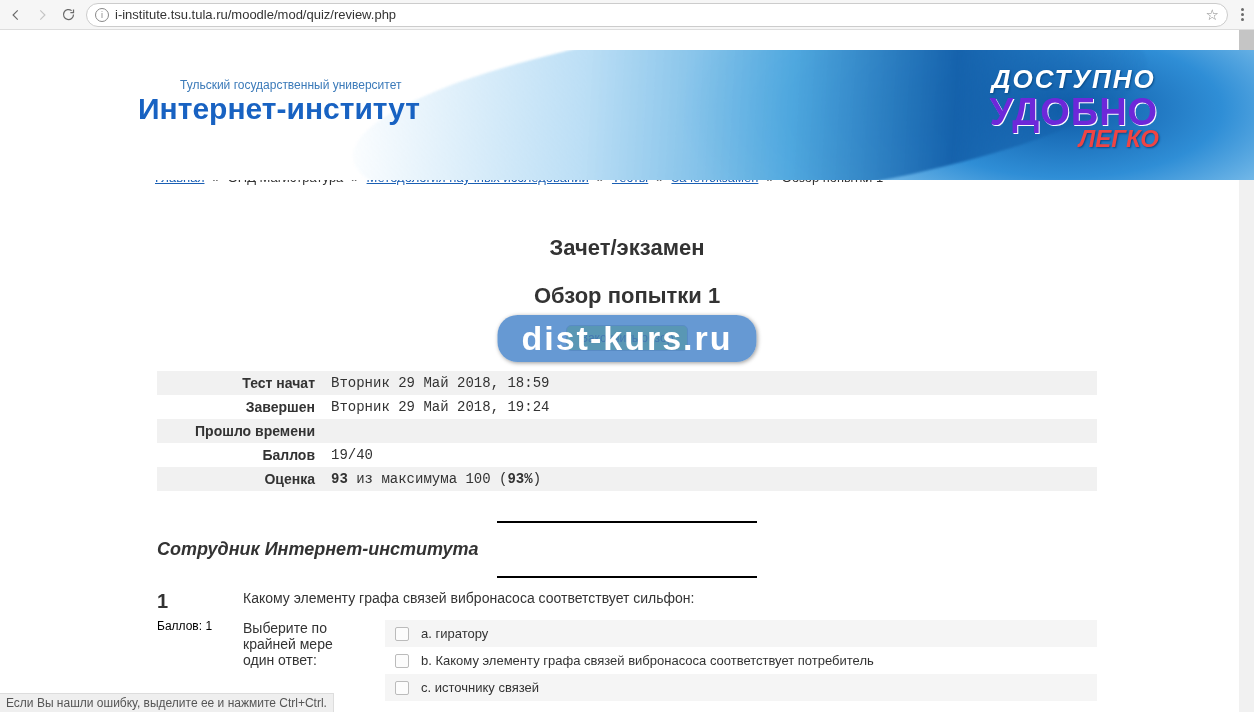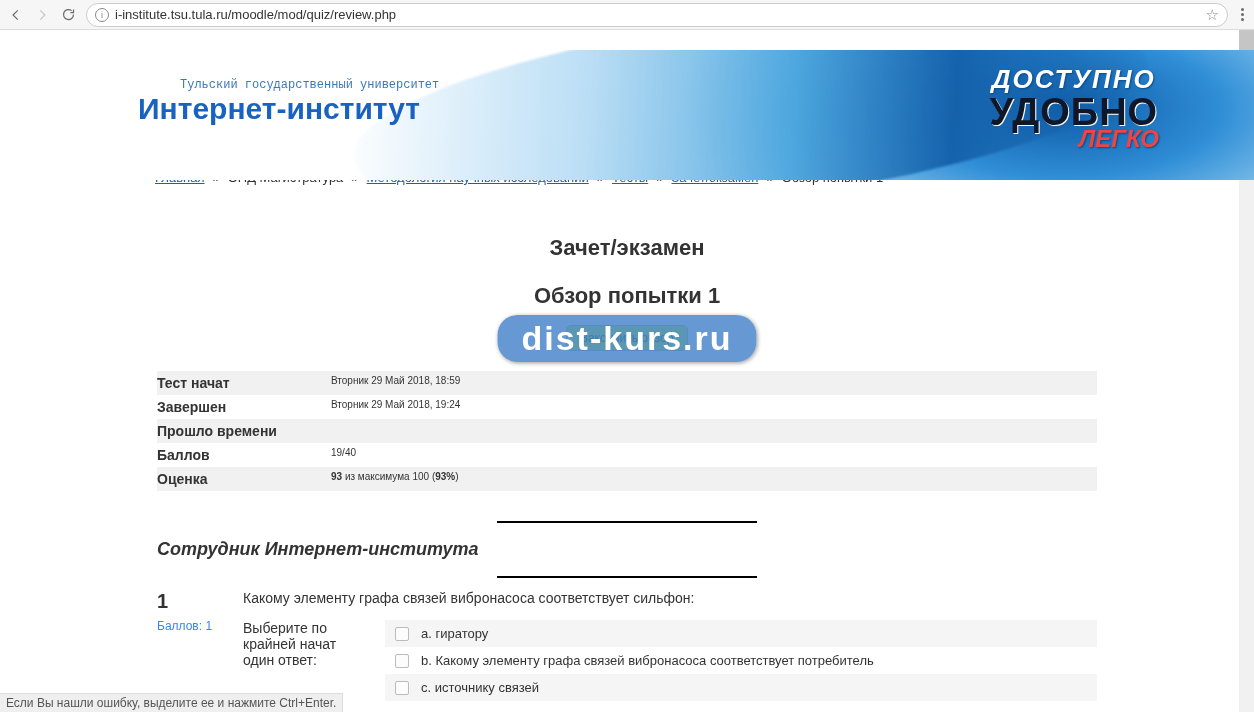"Тульский государственный университет" .logo-sub { font-family: Liberation Mono, monospace -> none }
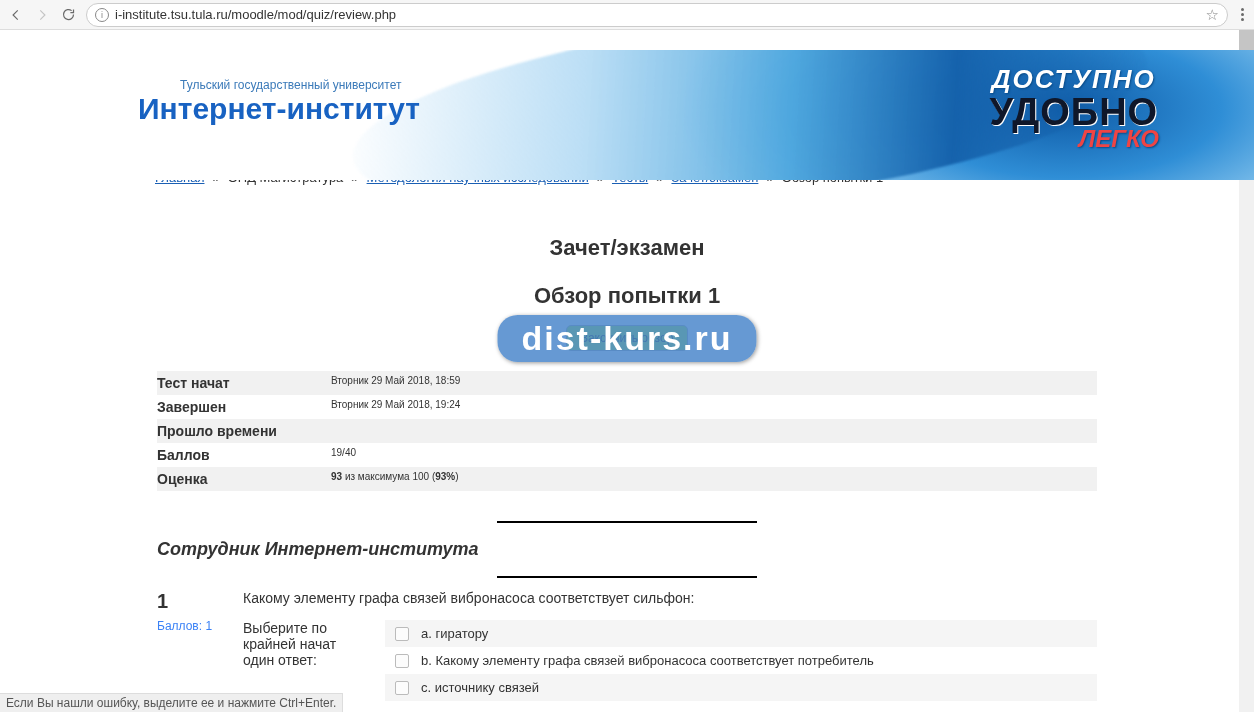"УДОБНО" .slogan-line2 { color: #0f172a -> #6d28d9 }
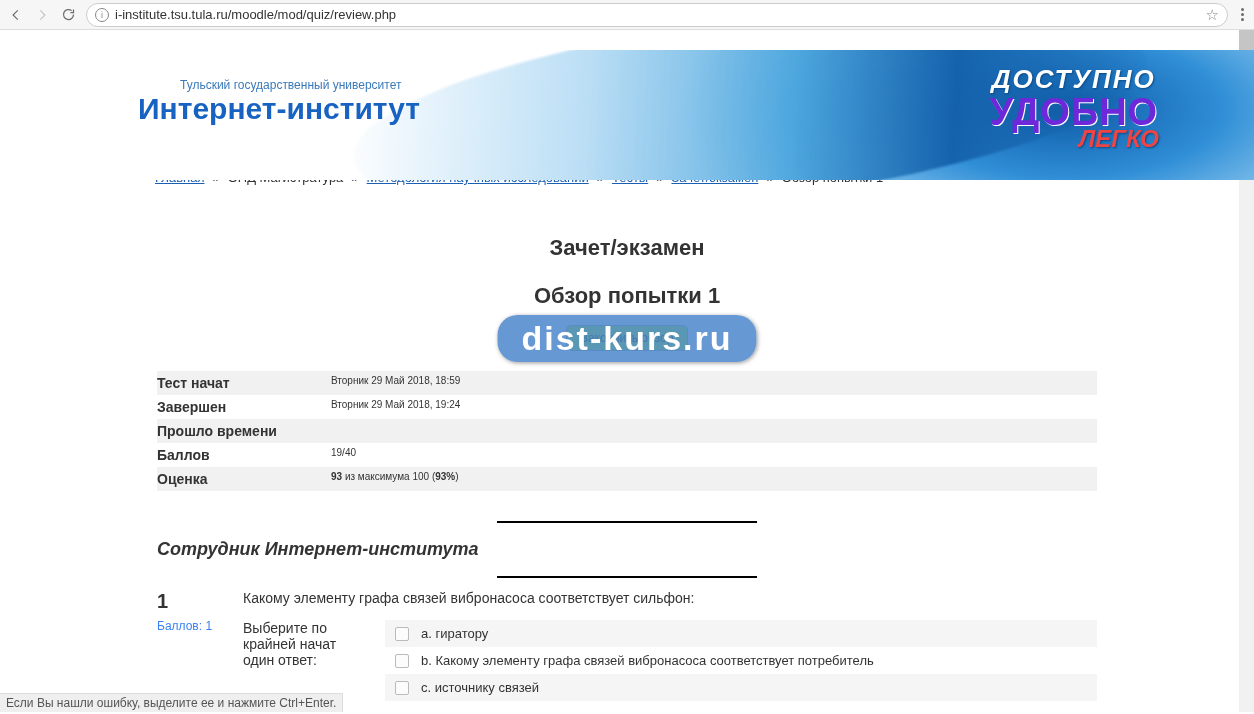"Тест начат" .summary-label { padding-left: none -> 36px; text-align: none -> right }
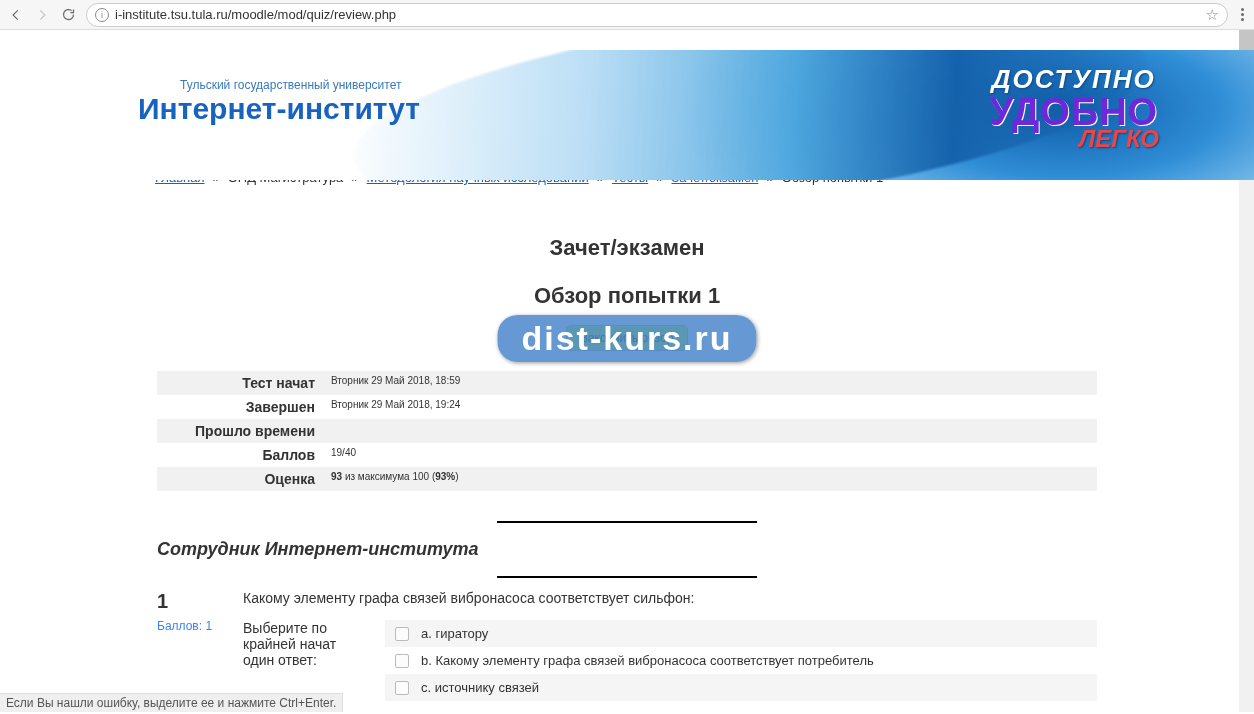"Вторник 29 Май 2018, 18:59" .summary-val { font-family: none -> Liberation Mono, monospace; font-size: 10px -> 14px }
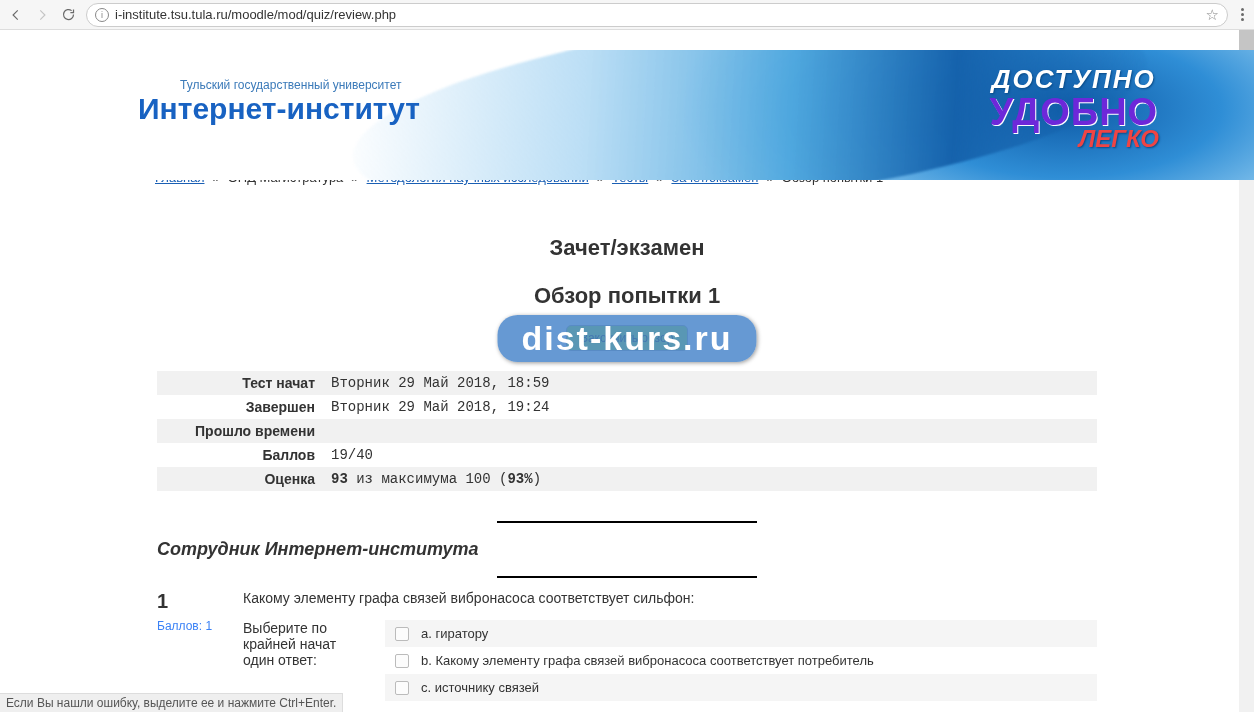"Баллов: 1" .q-points { color: #3b82f6 -> #000000 }
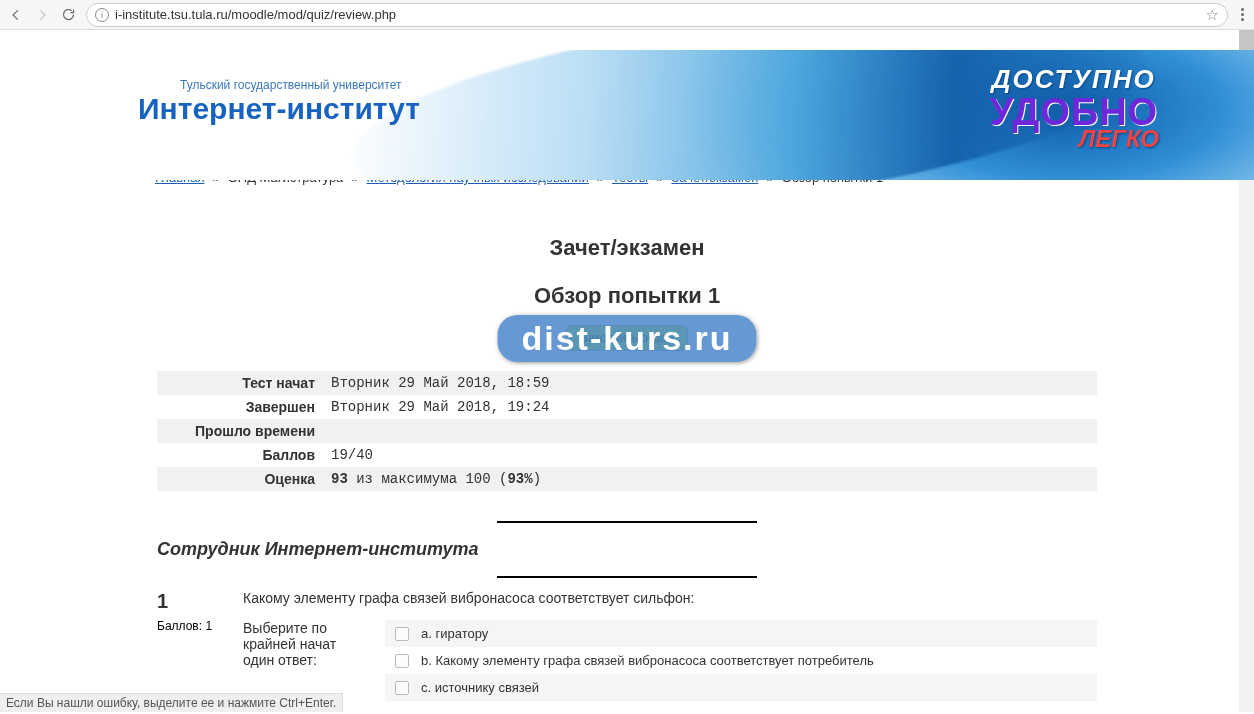"Выберите по крайней начат один" div.q-choose { text: начат -> мере }
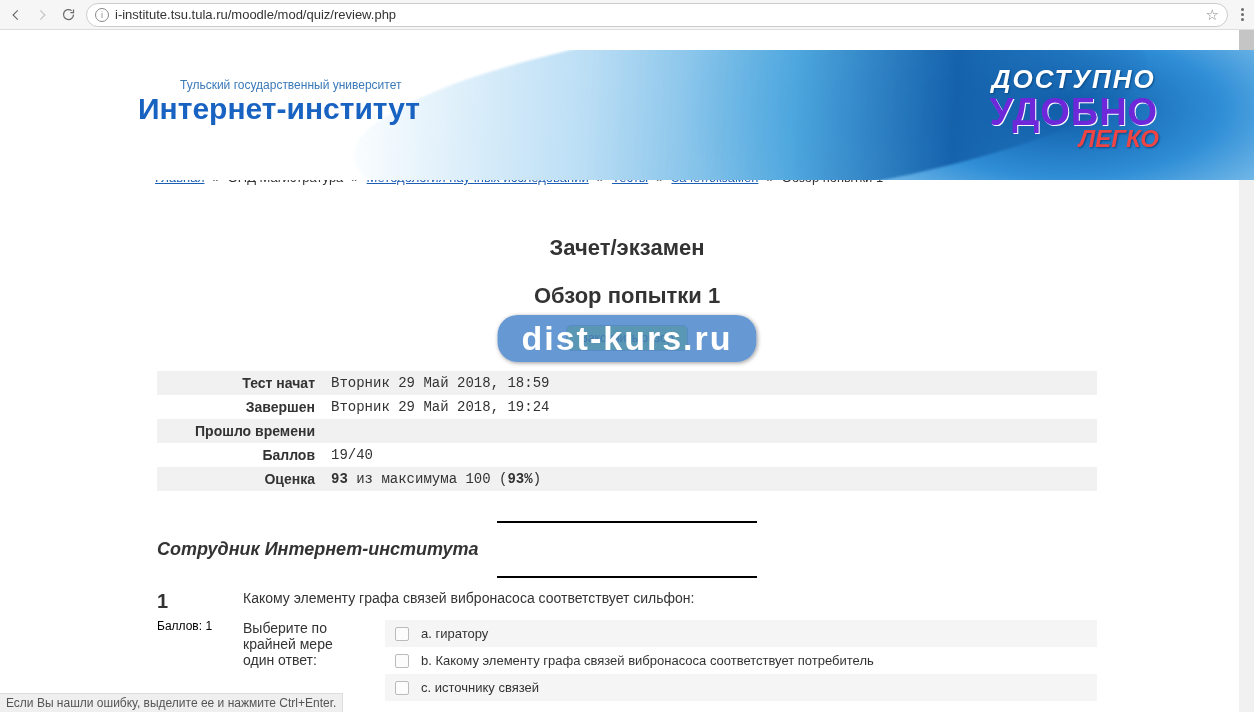"Если Вы нашли ошибку, выделите" div.footer-hint { text: Ctrl+Enter -> Ctrl+Ctrl }
